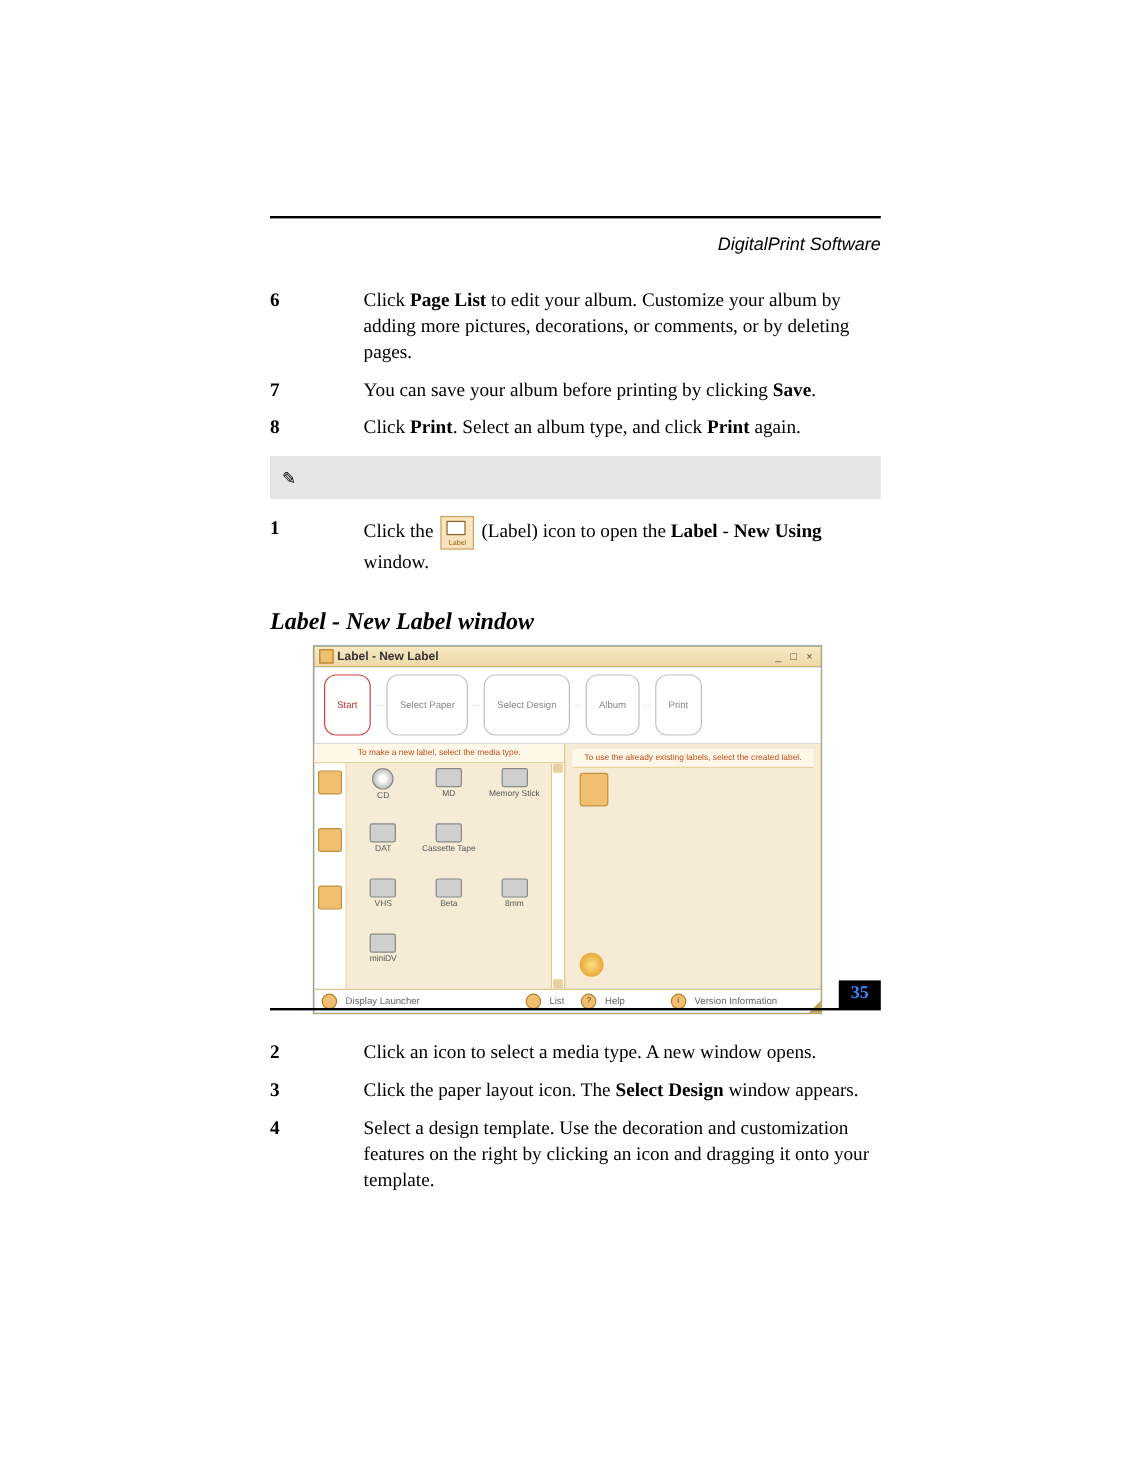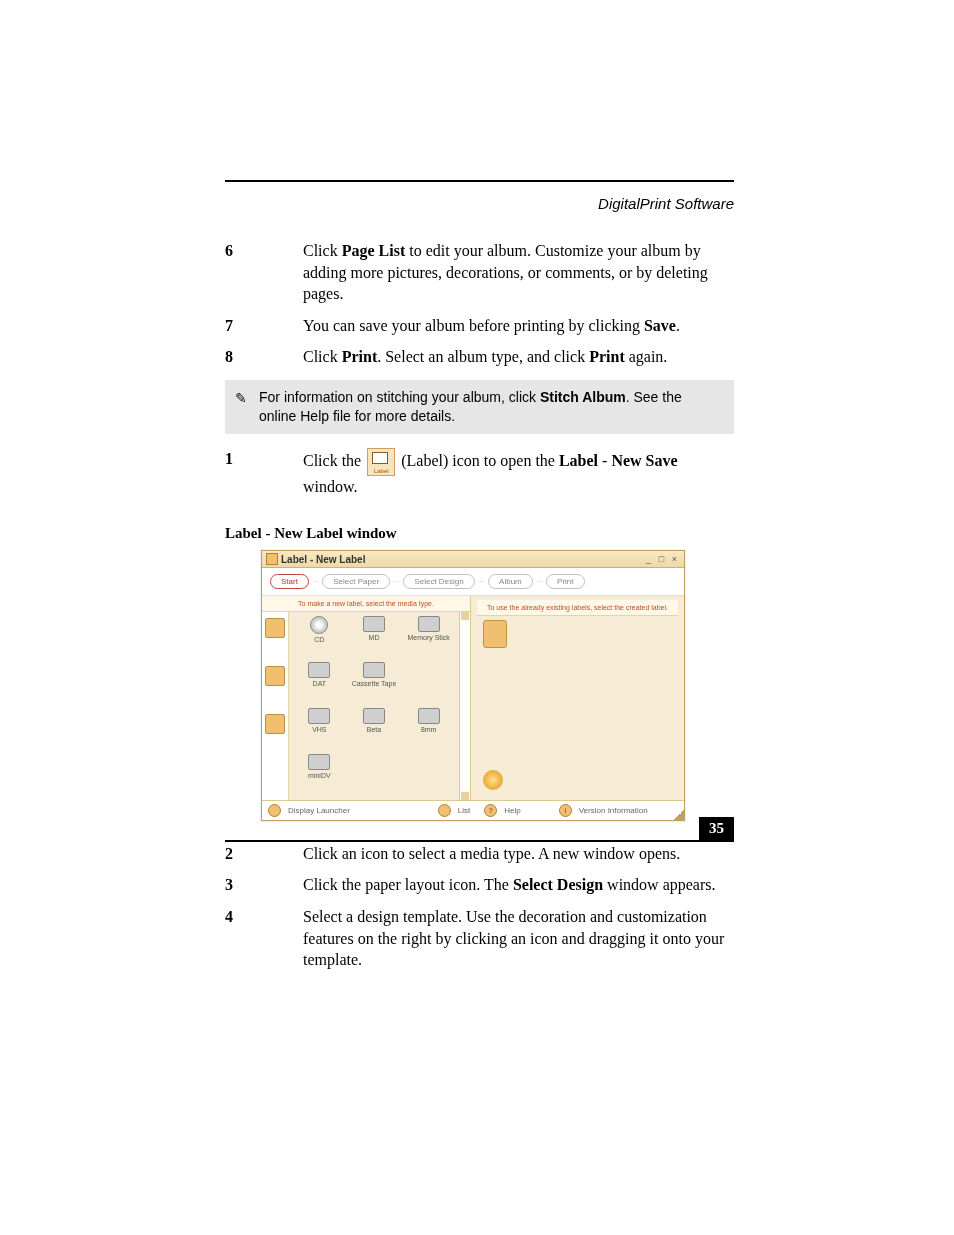"For information on stitching your" div.ntext { html: <div>For information on stitching your album, click <b>Stitch Album</b>. See the online Help file for more details.</div> -> none }
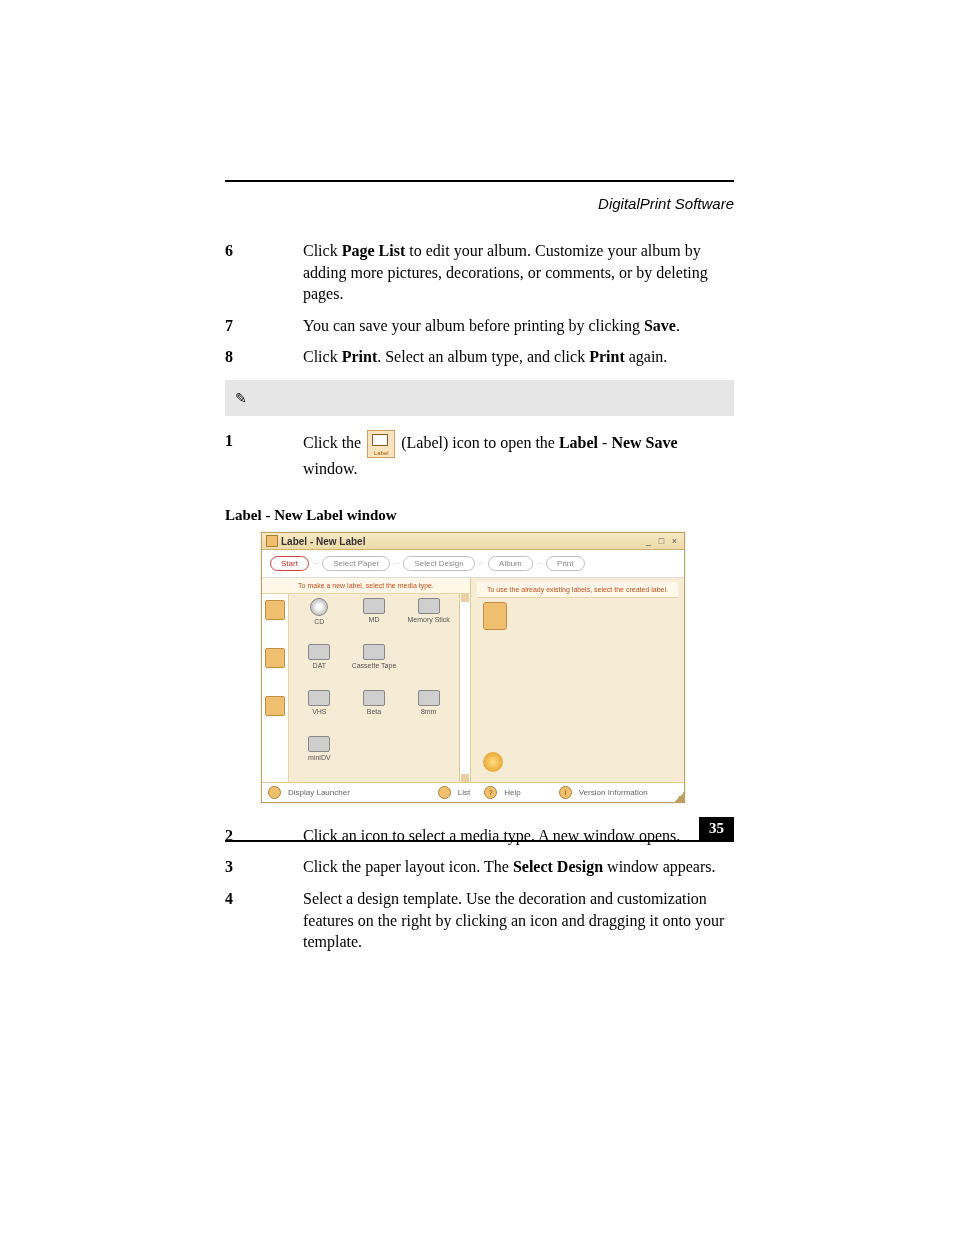"New Save" b { text: Save -> Using }
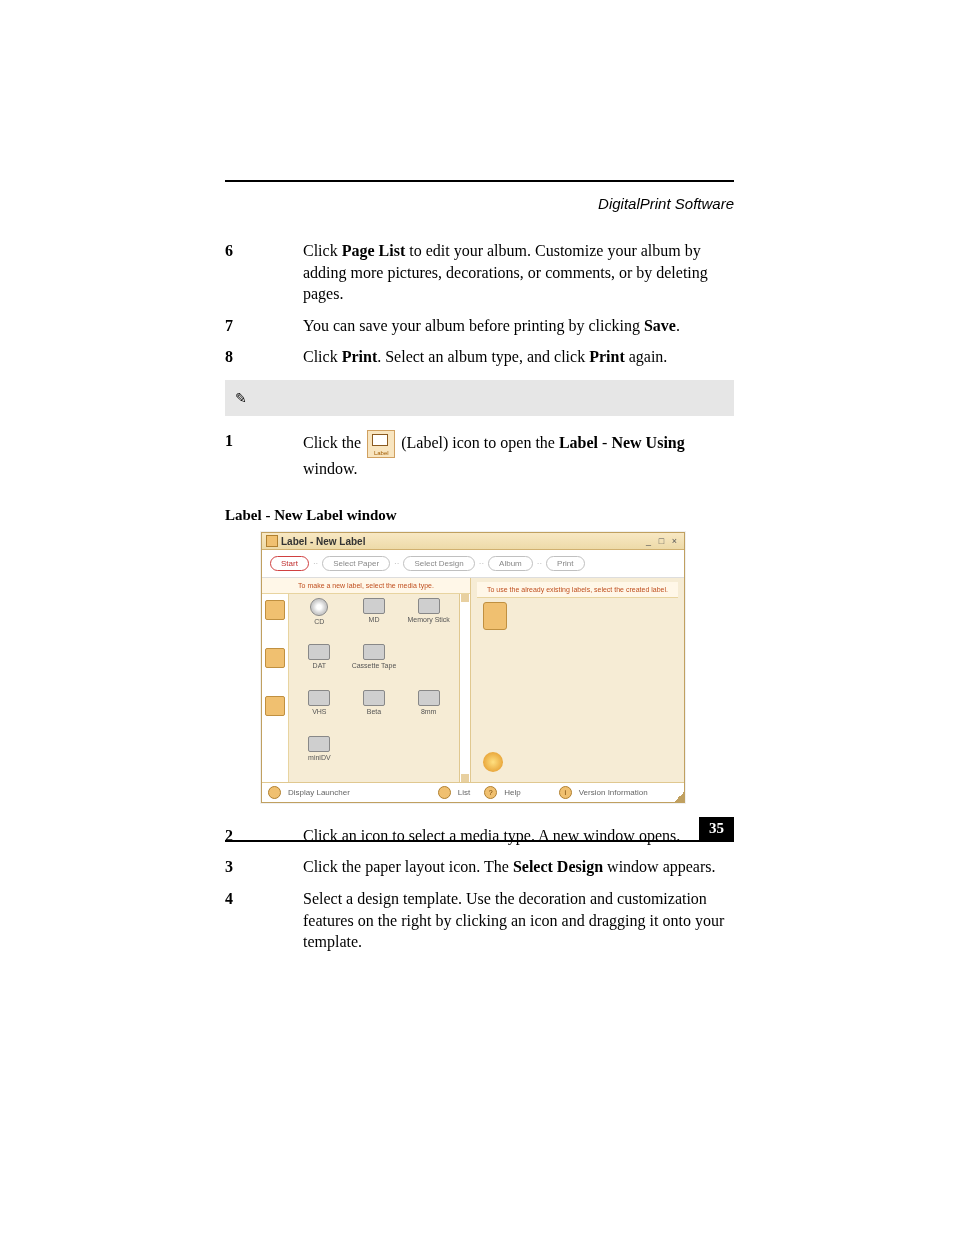"Label - New Label window" .fig-caption { font-size: 15px -> 20px; font-style: none -> italic }
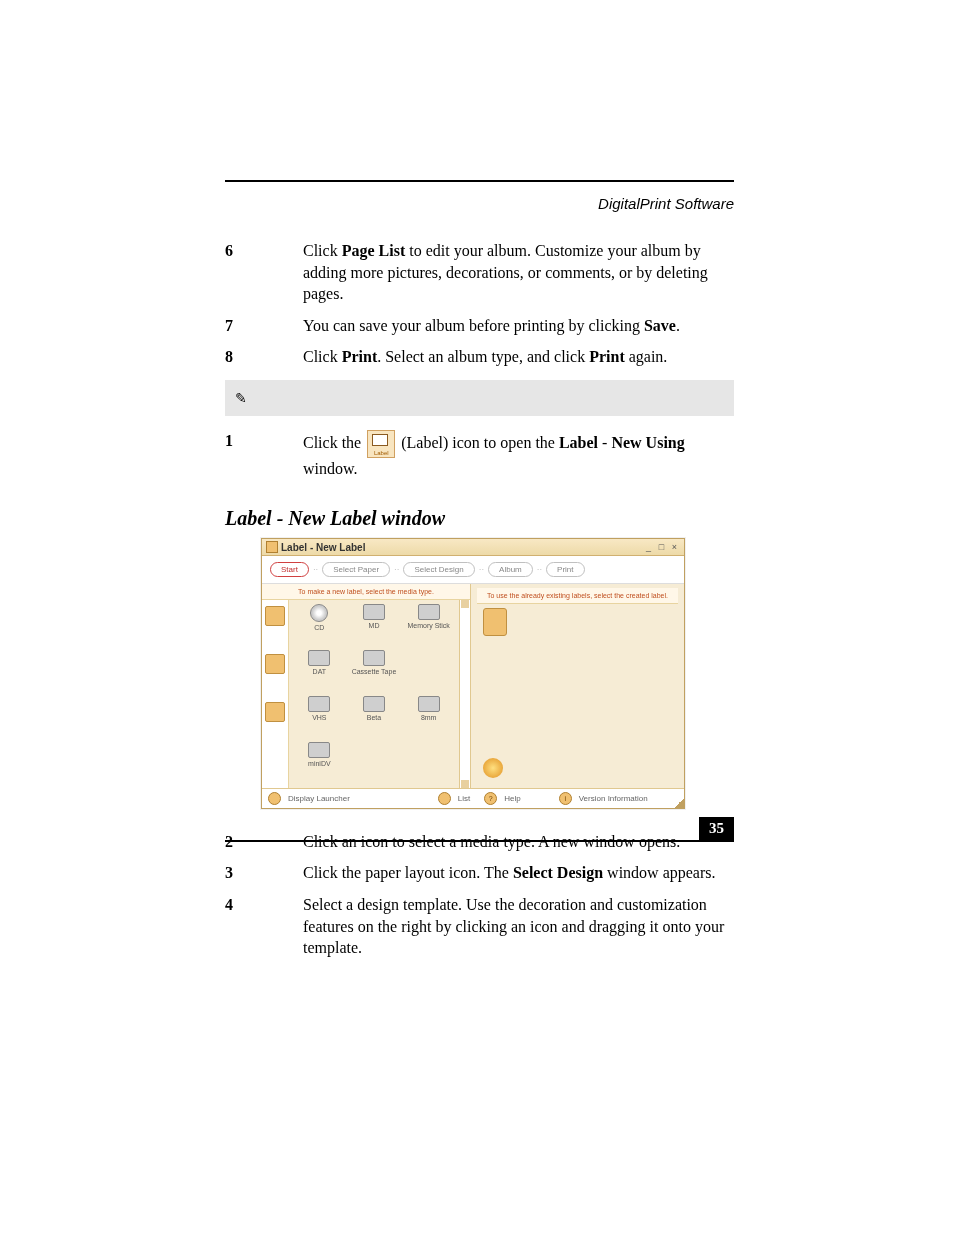"Start" .stepbtn { padding: 2px 10px -> 20px 10px }
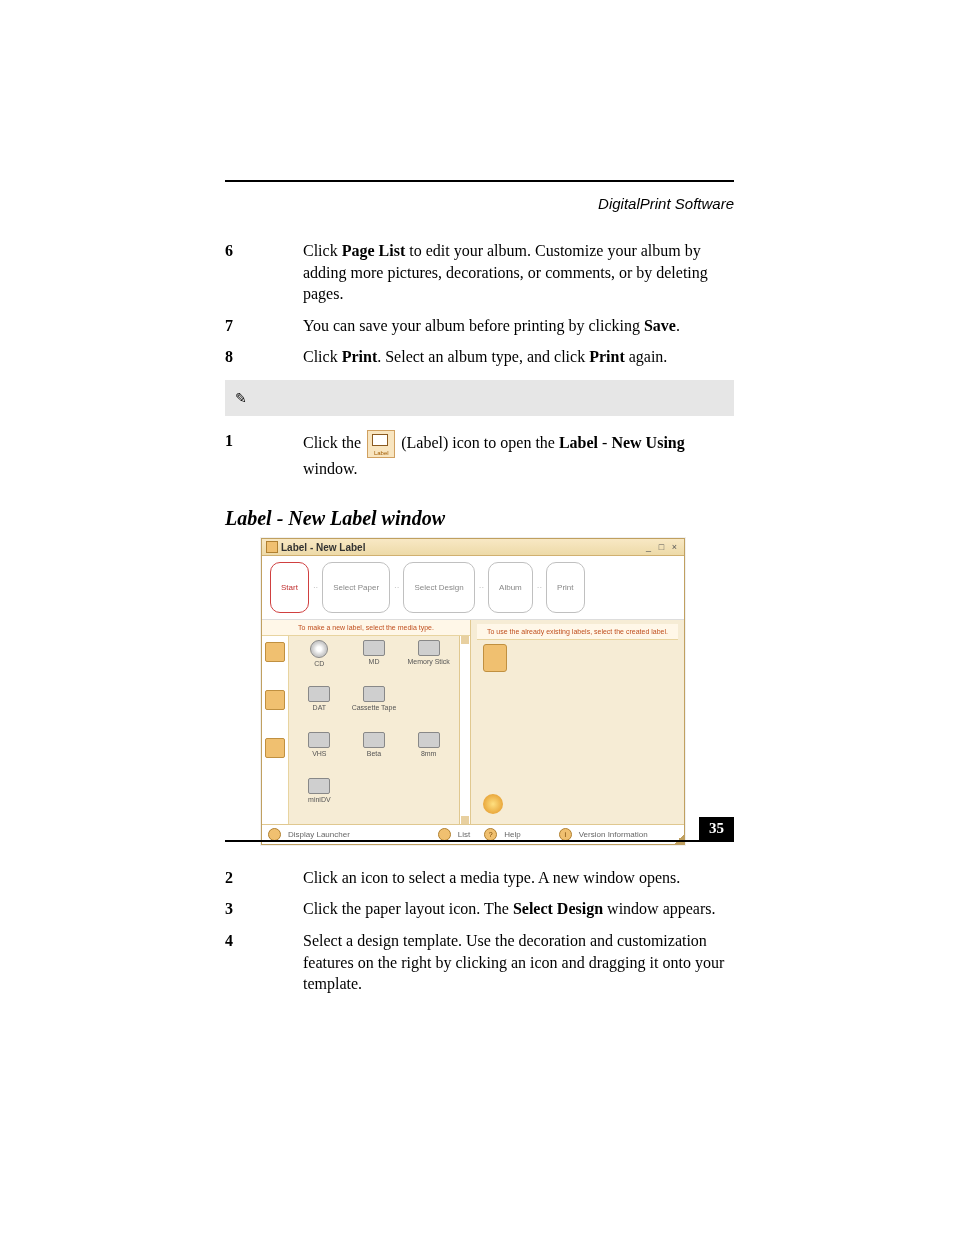"35" .pagenum { color: #ffffff -> #3b82f6 }
